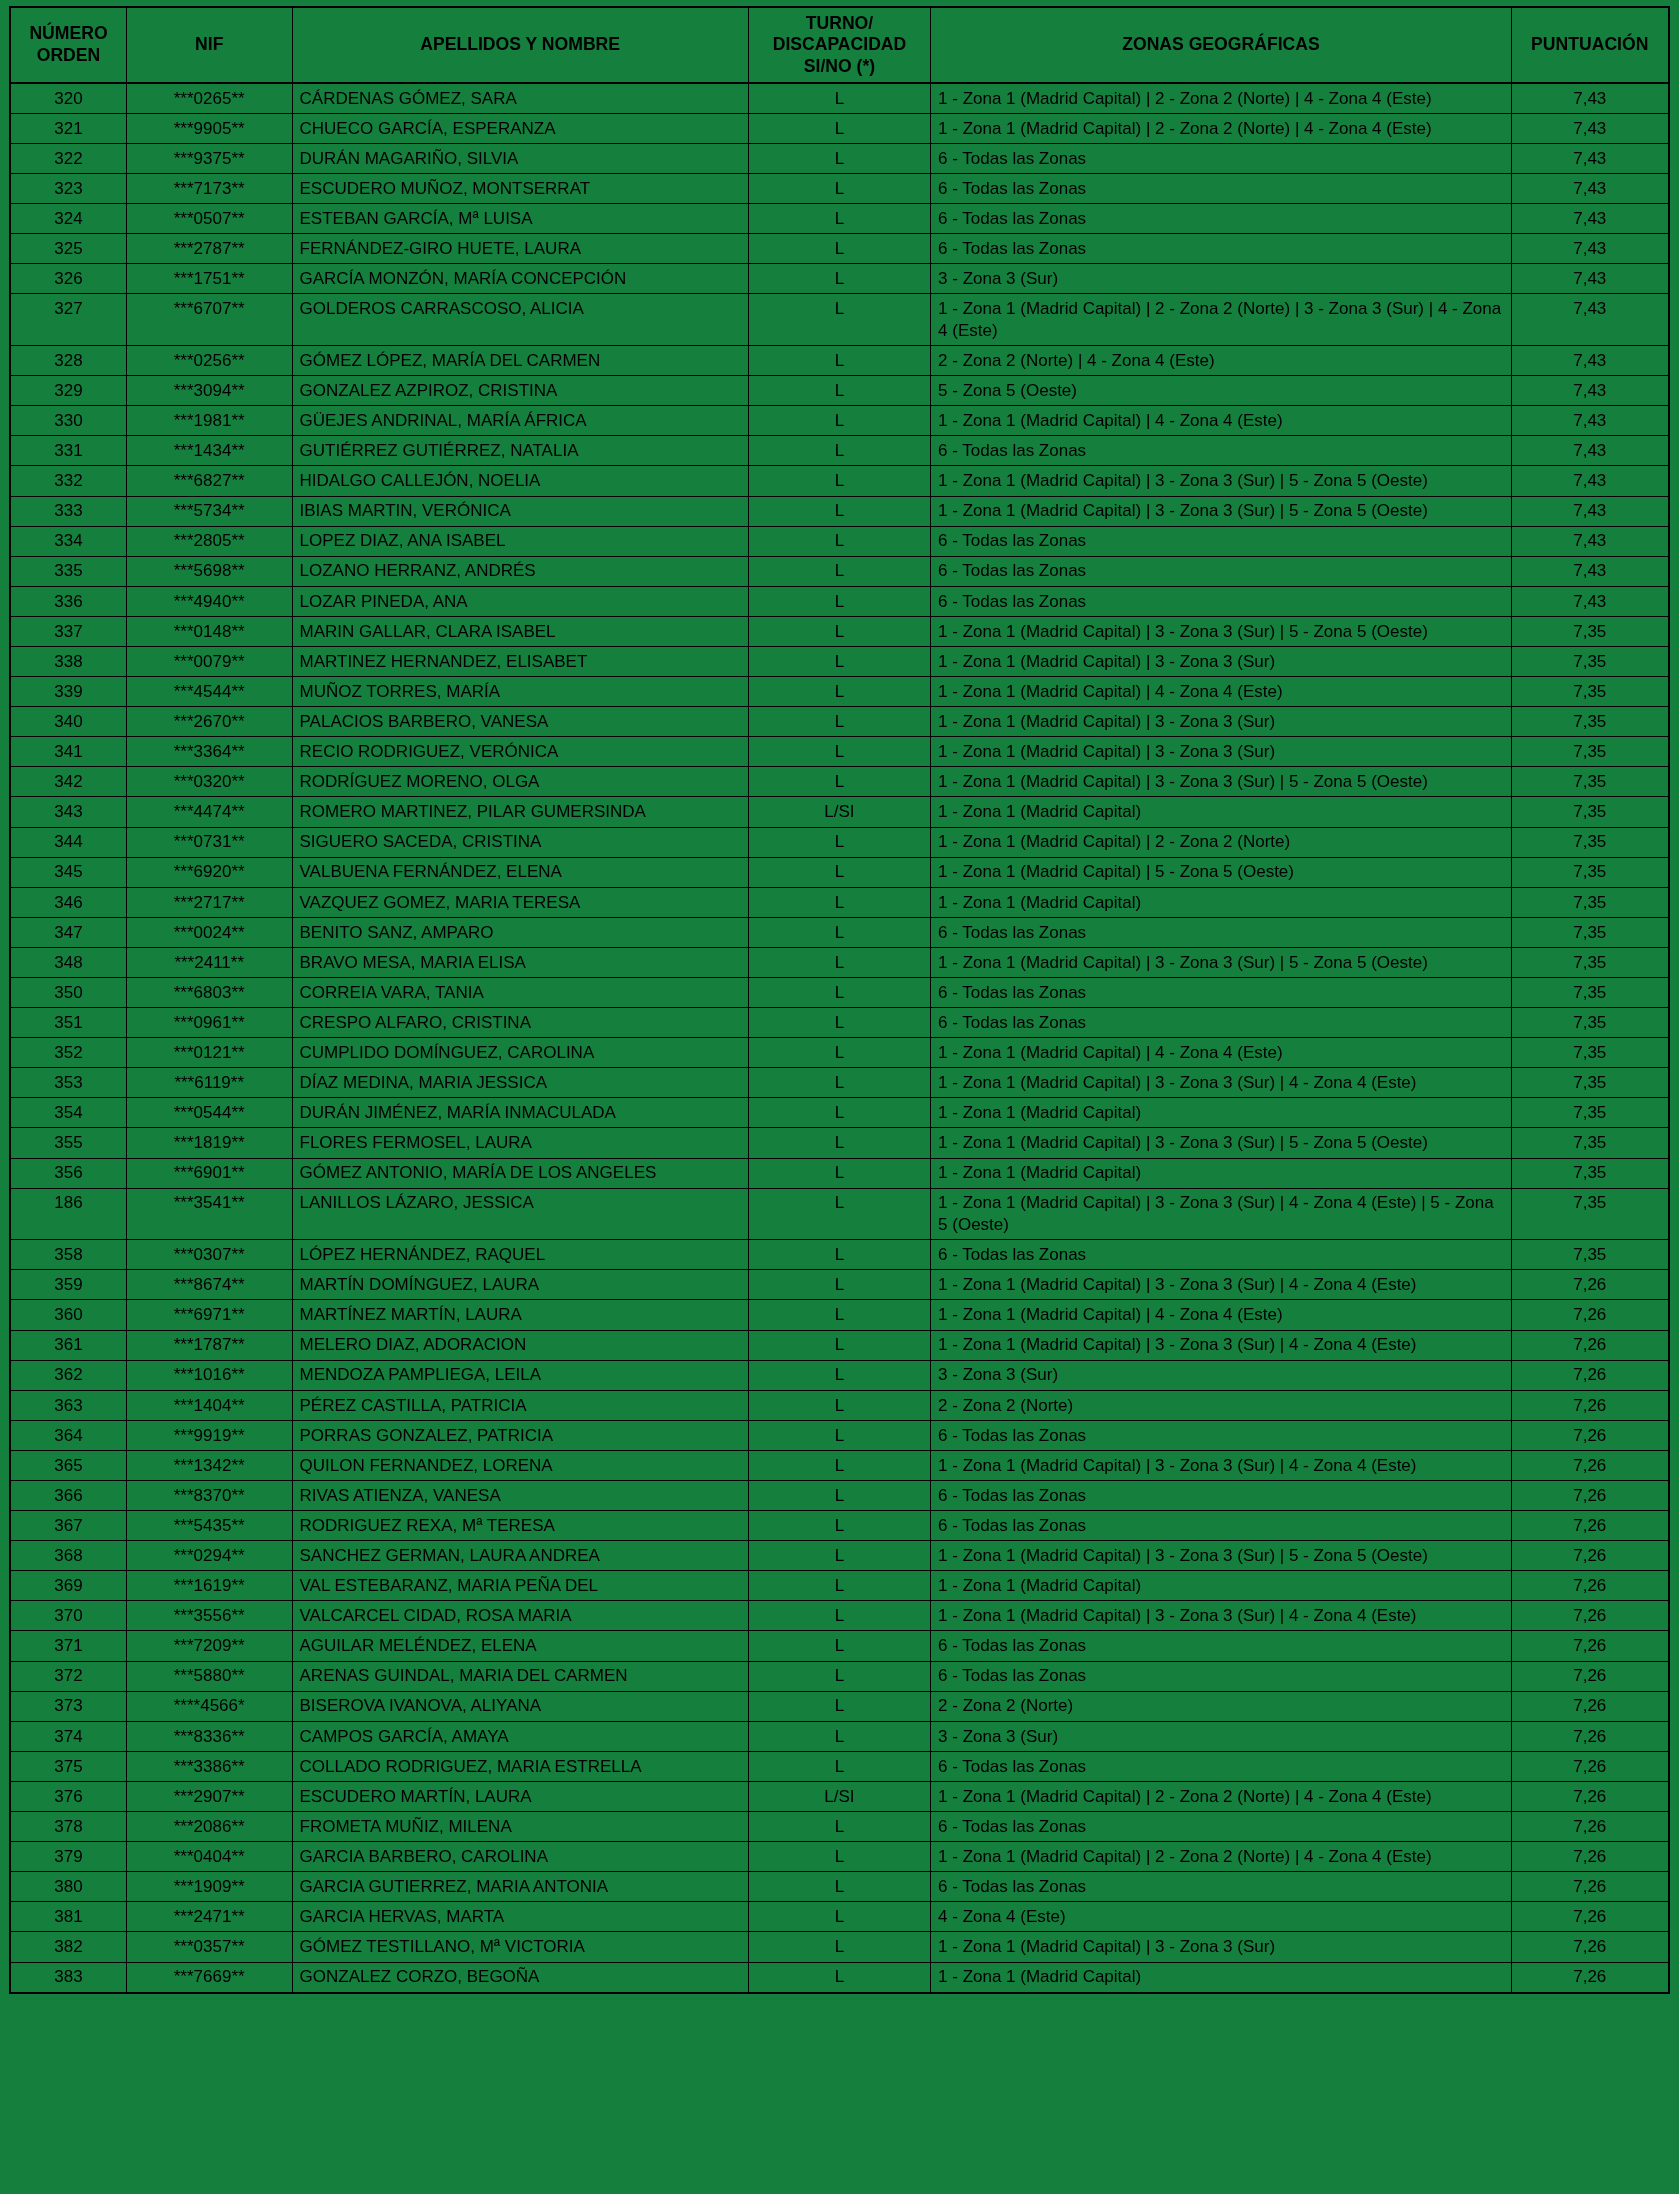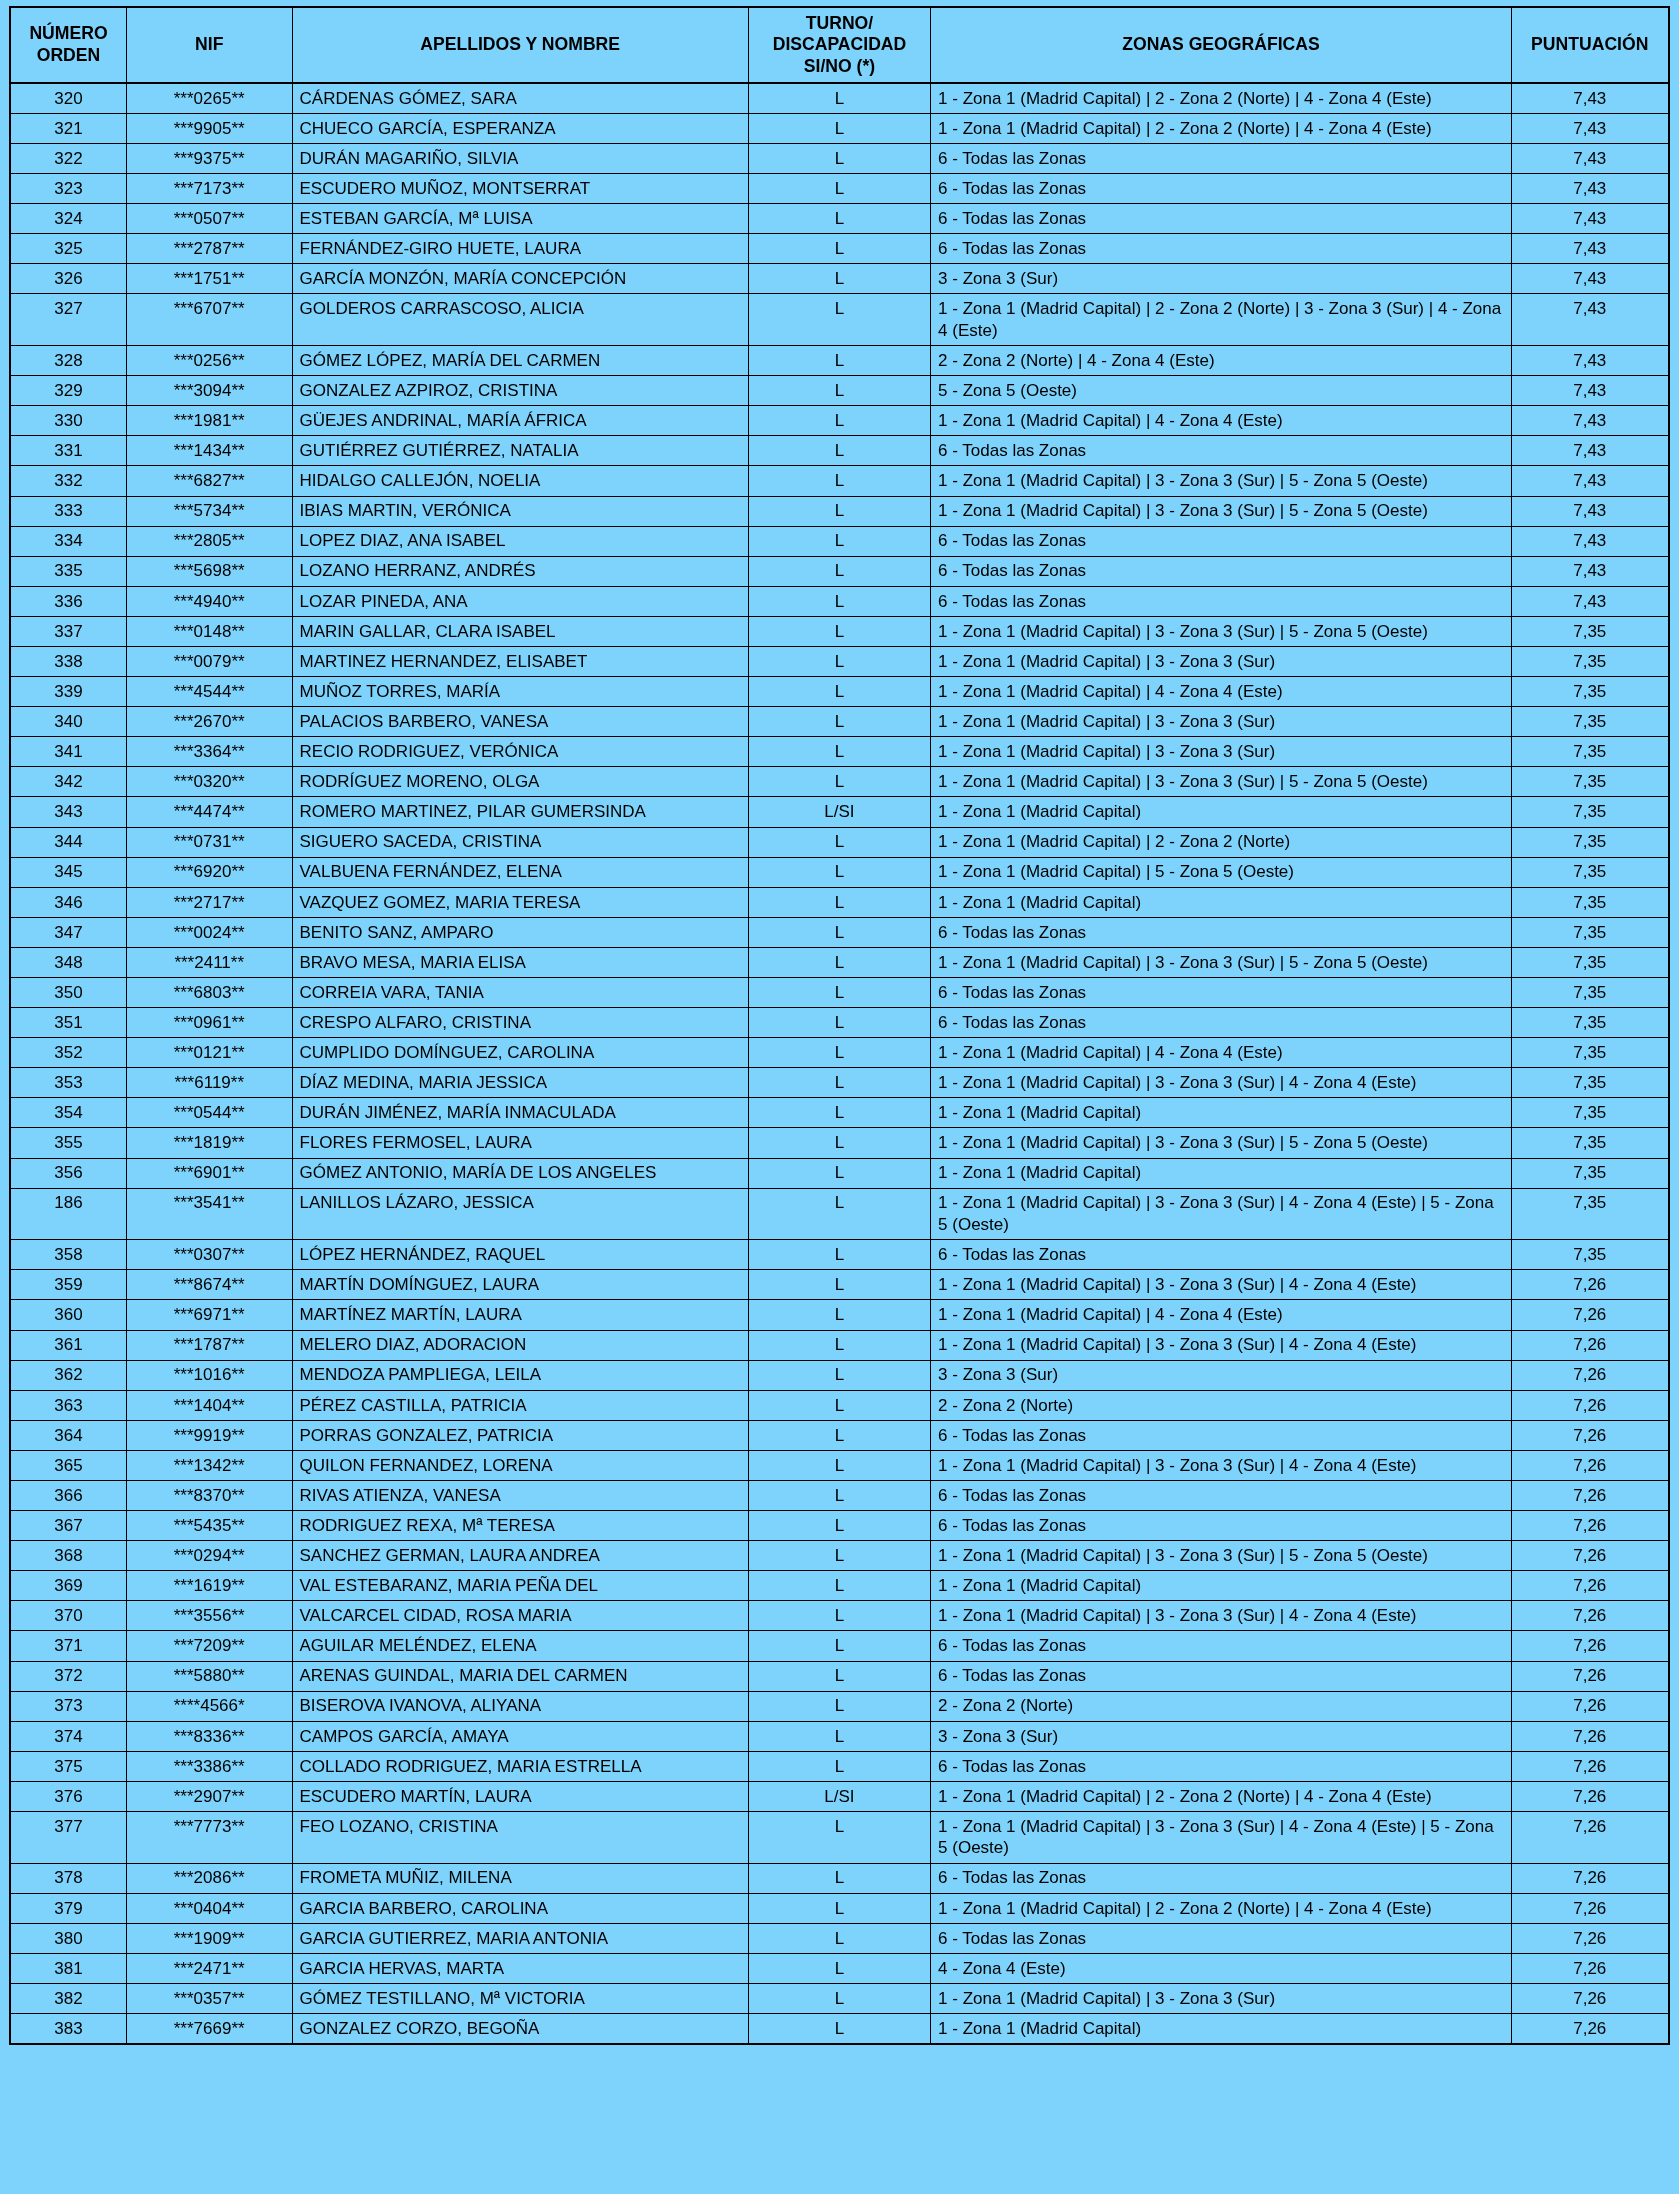"NÚMERO" .page { background: #7dd3fc -> #15803d }
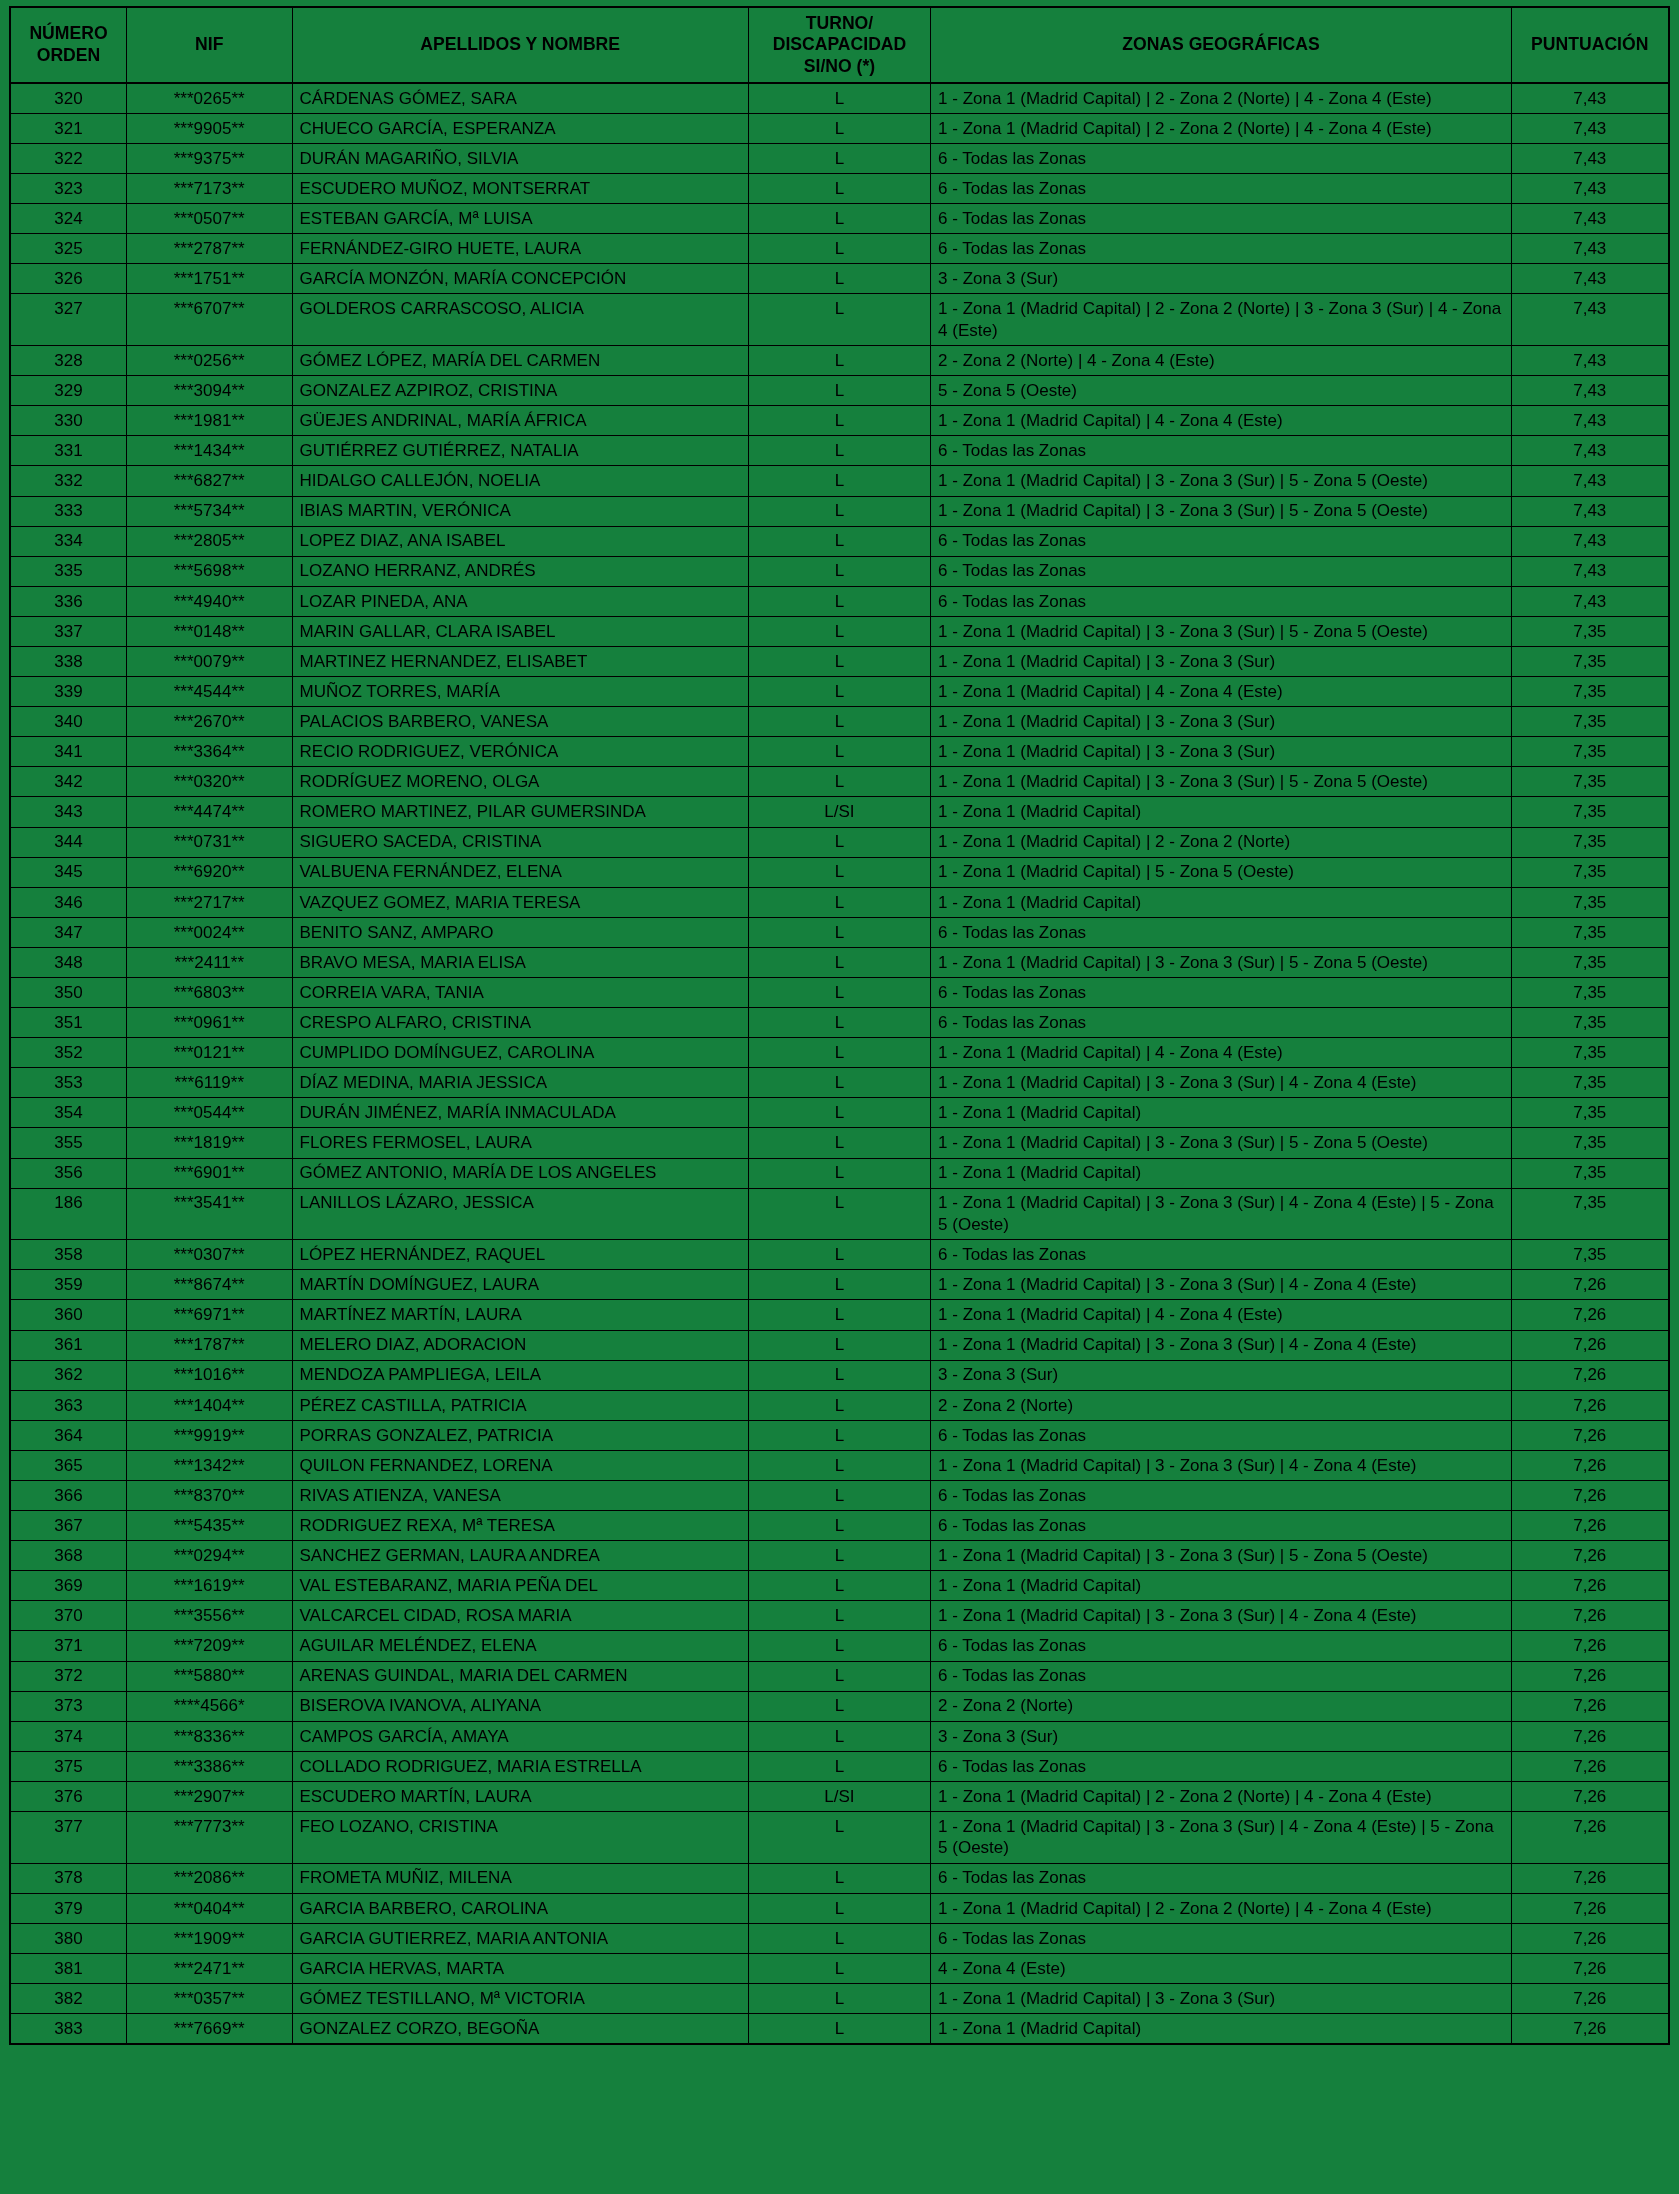"377" tr { html: <tr> <td>377</td> <td>***7773**</td> <td>FEO LOZANO, CRISTINA</td> <td>L</td> <td>1 - Zona 1 (Madrid Capital) | 3 - Zona 3 (Sur) | 4 - Zona 4 (Este) | 5 - Zona 5 (Oeste)</td> <td>7,26</td> </tr> -> none }
